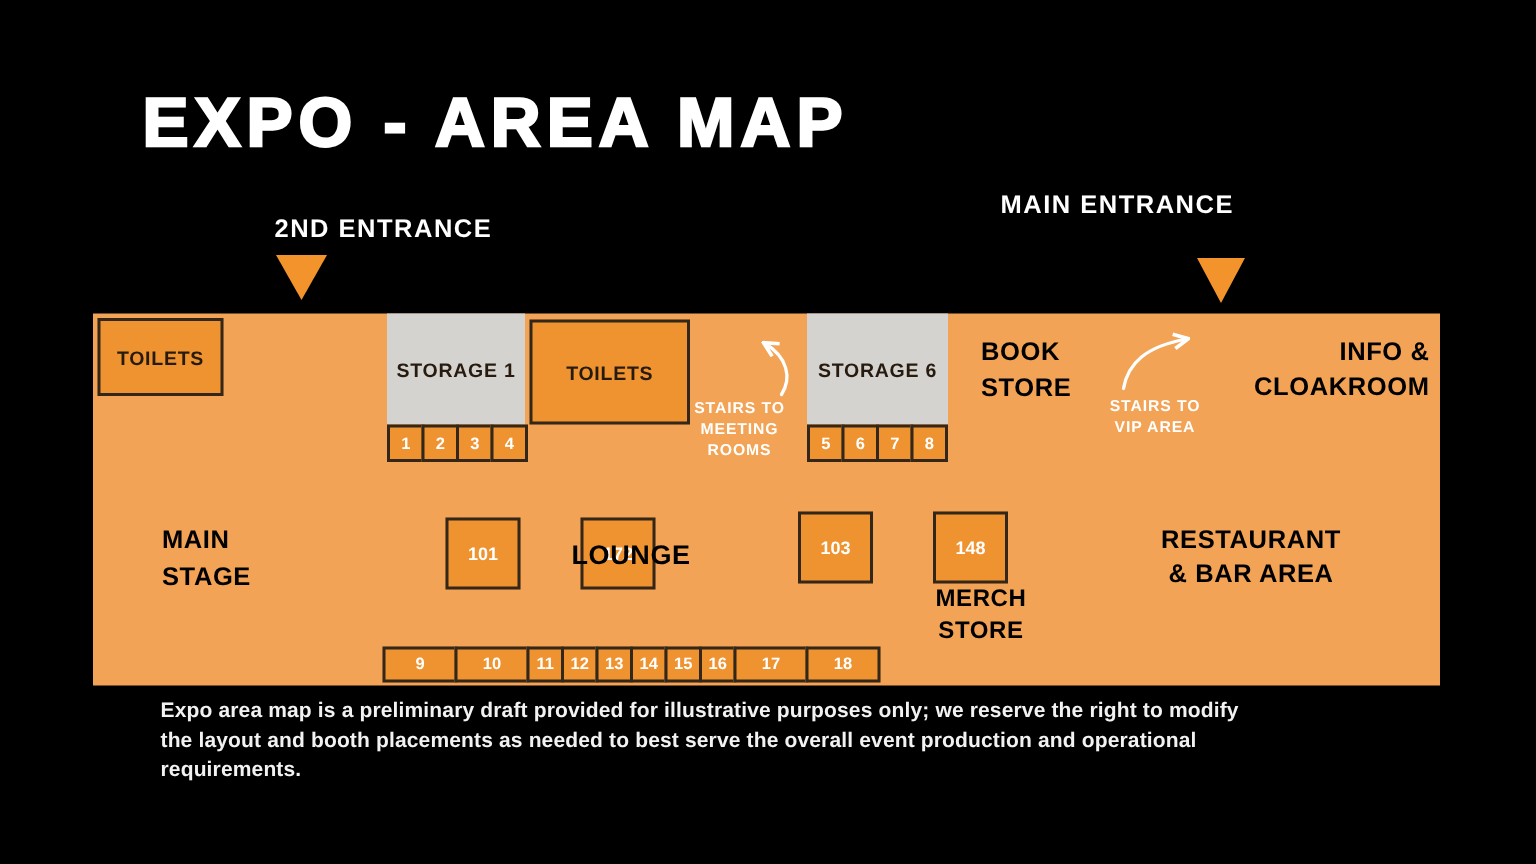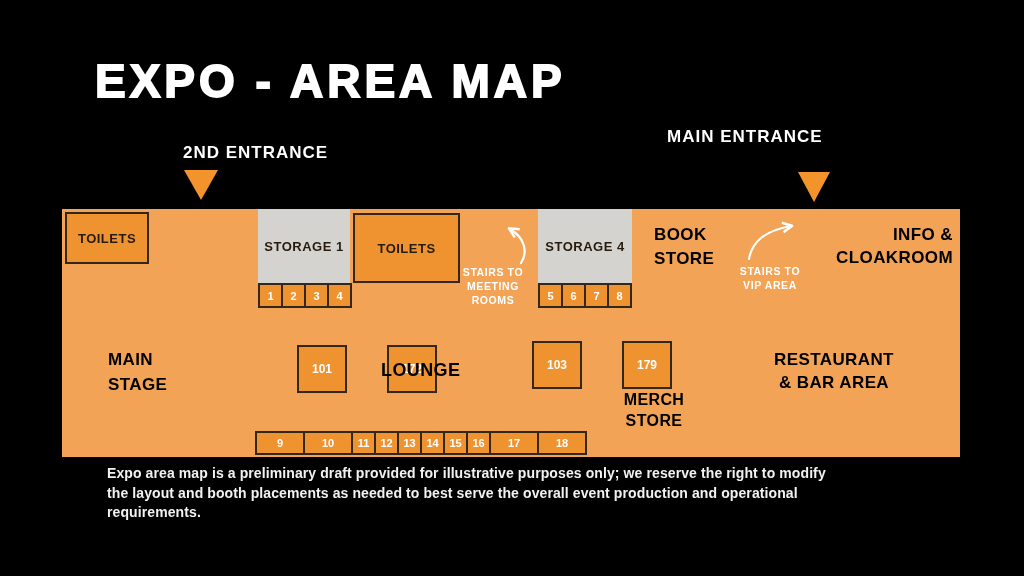"STORAGE 4" div.room { text: 4 -> 6 }
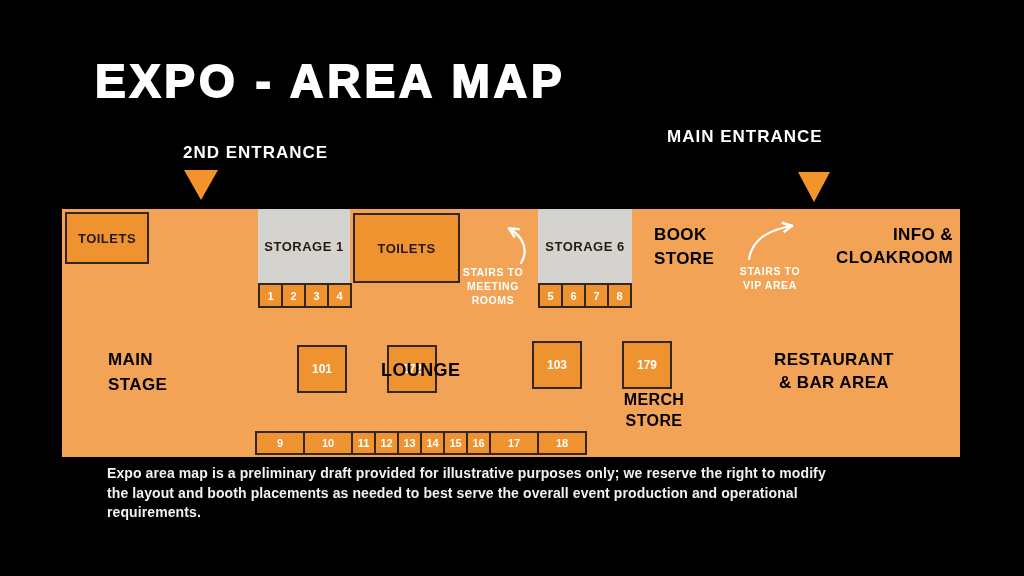"179" div.booth { text: 179 -> 148 }
